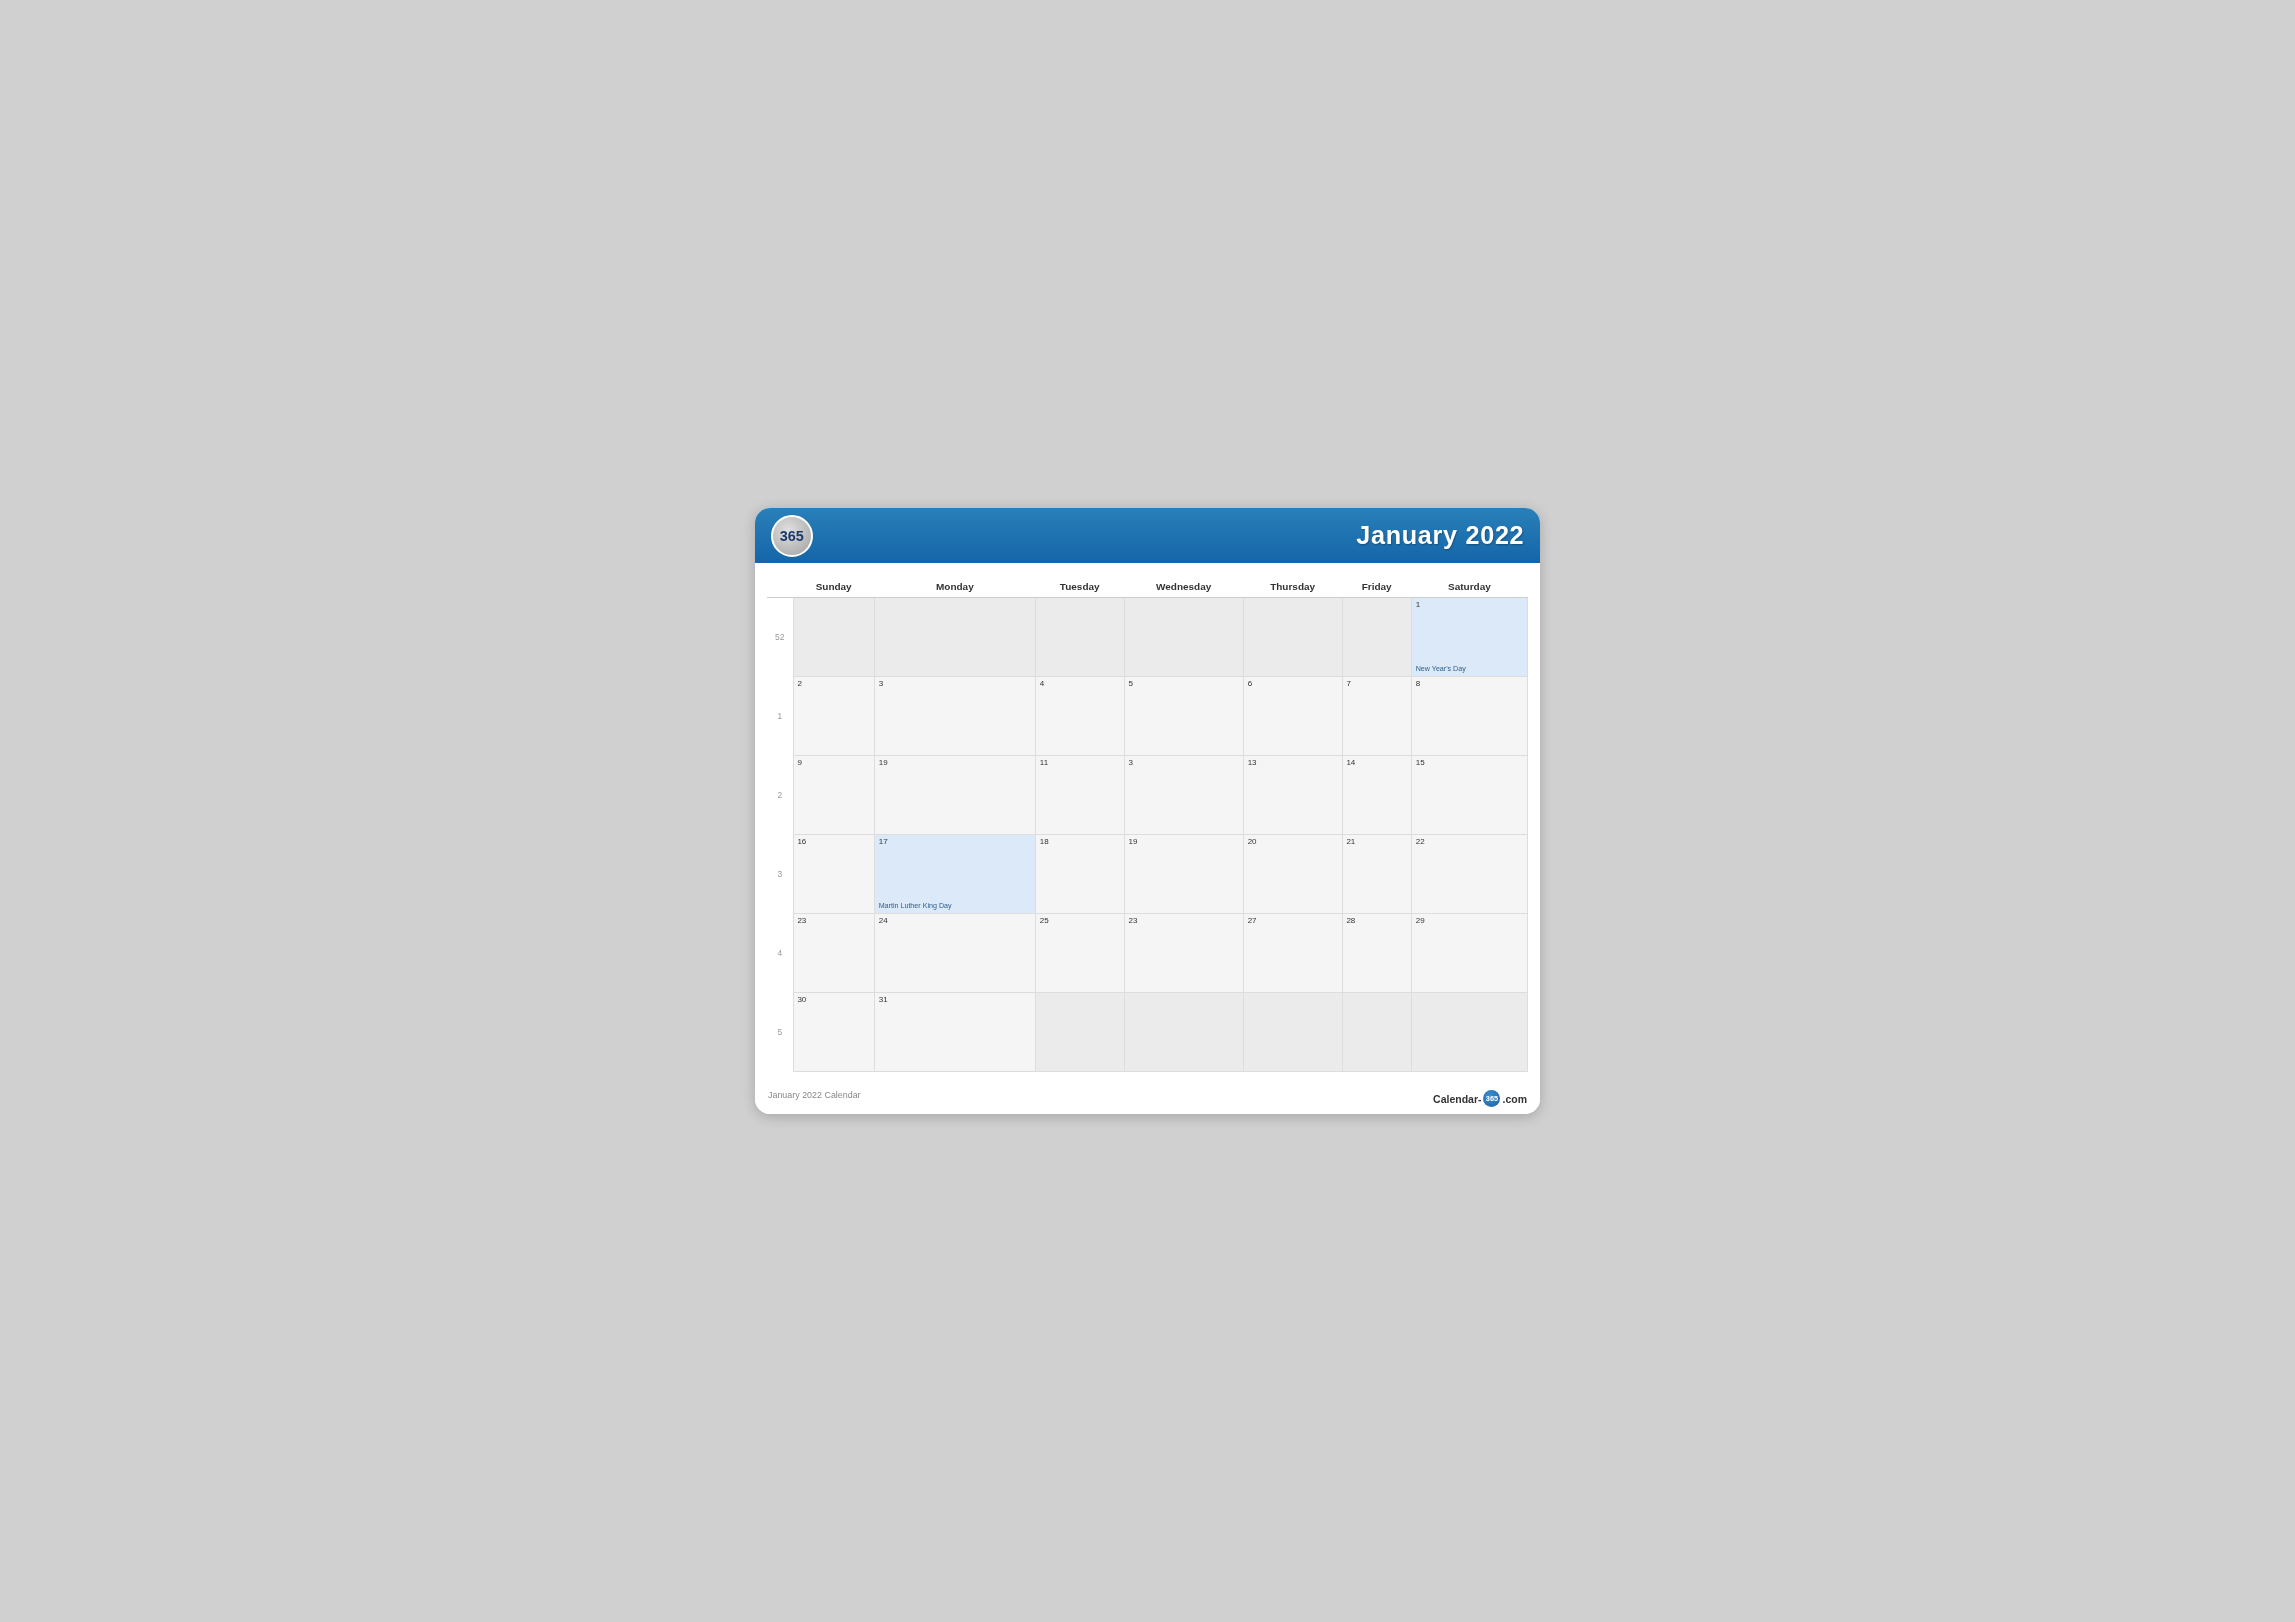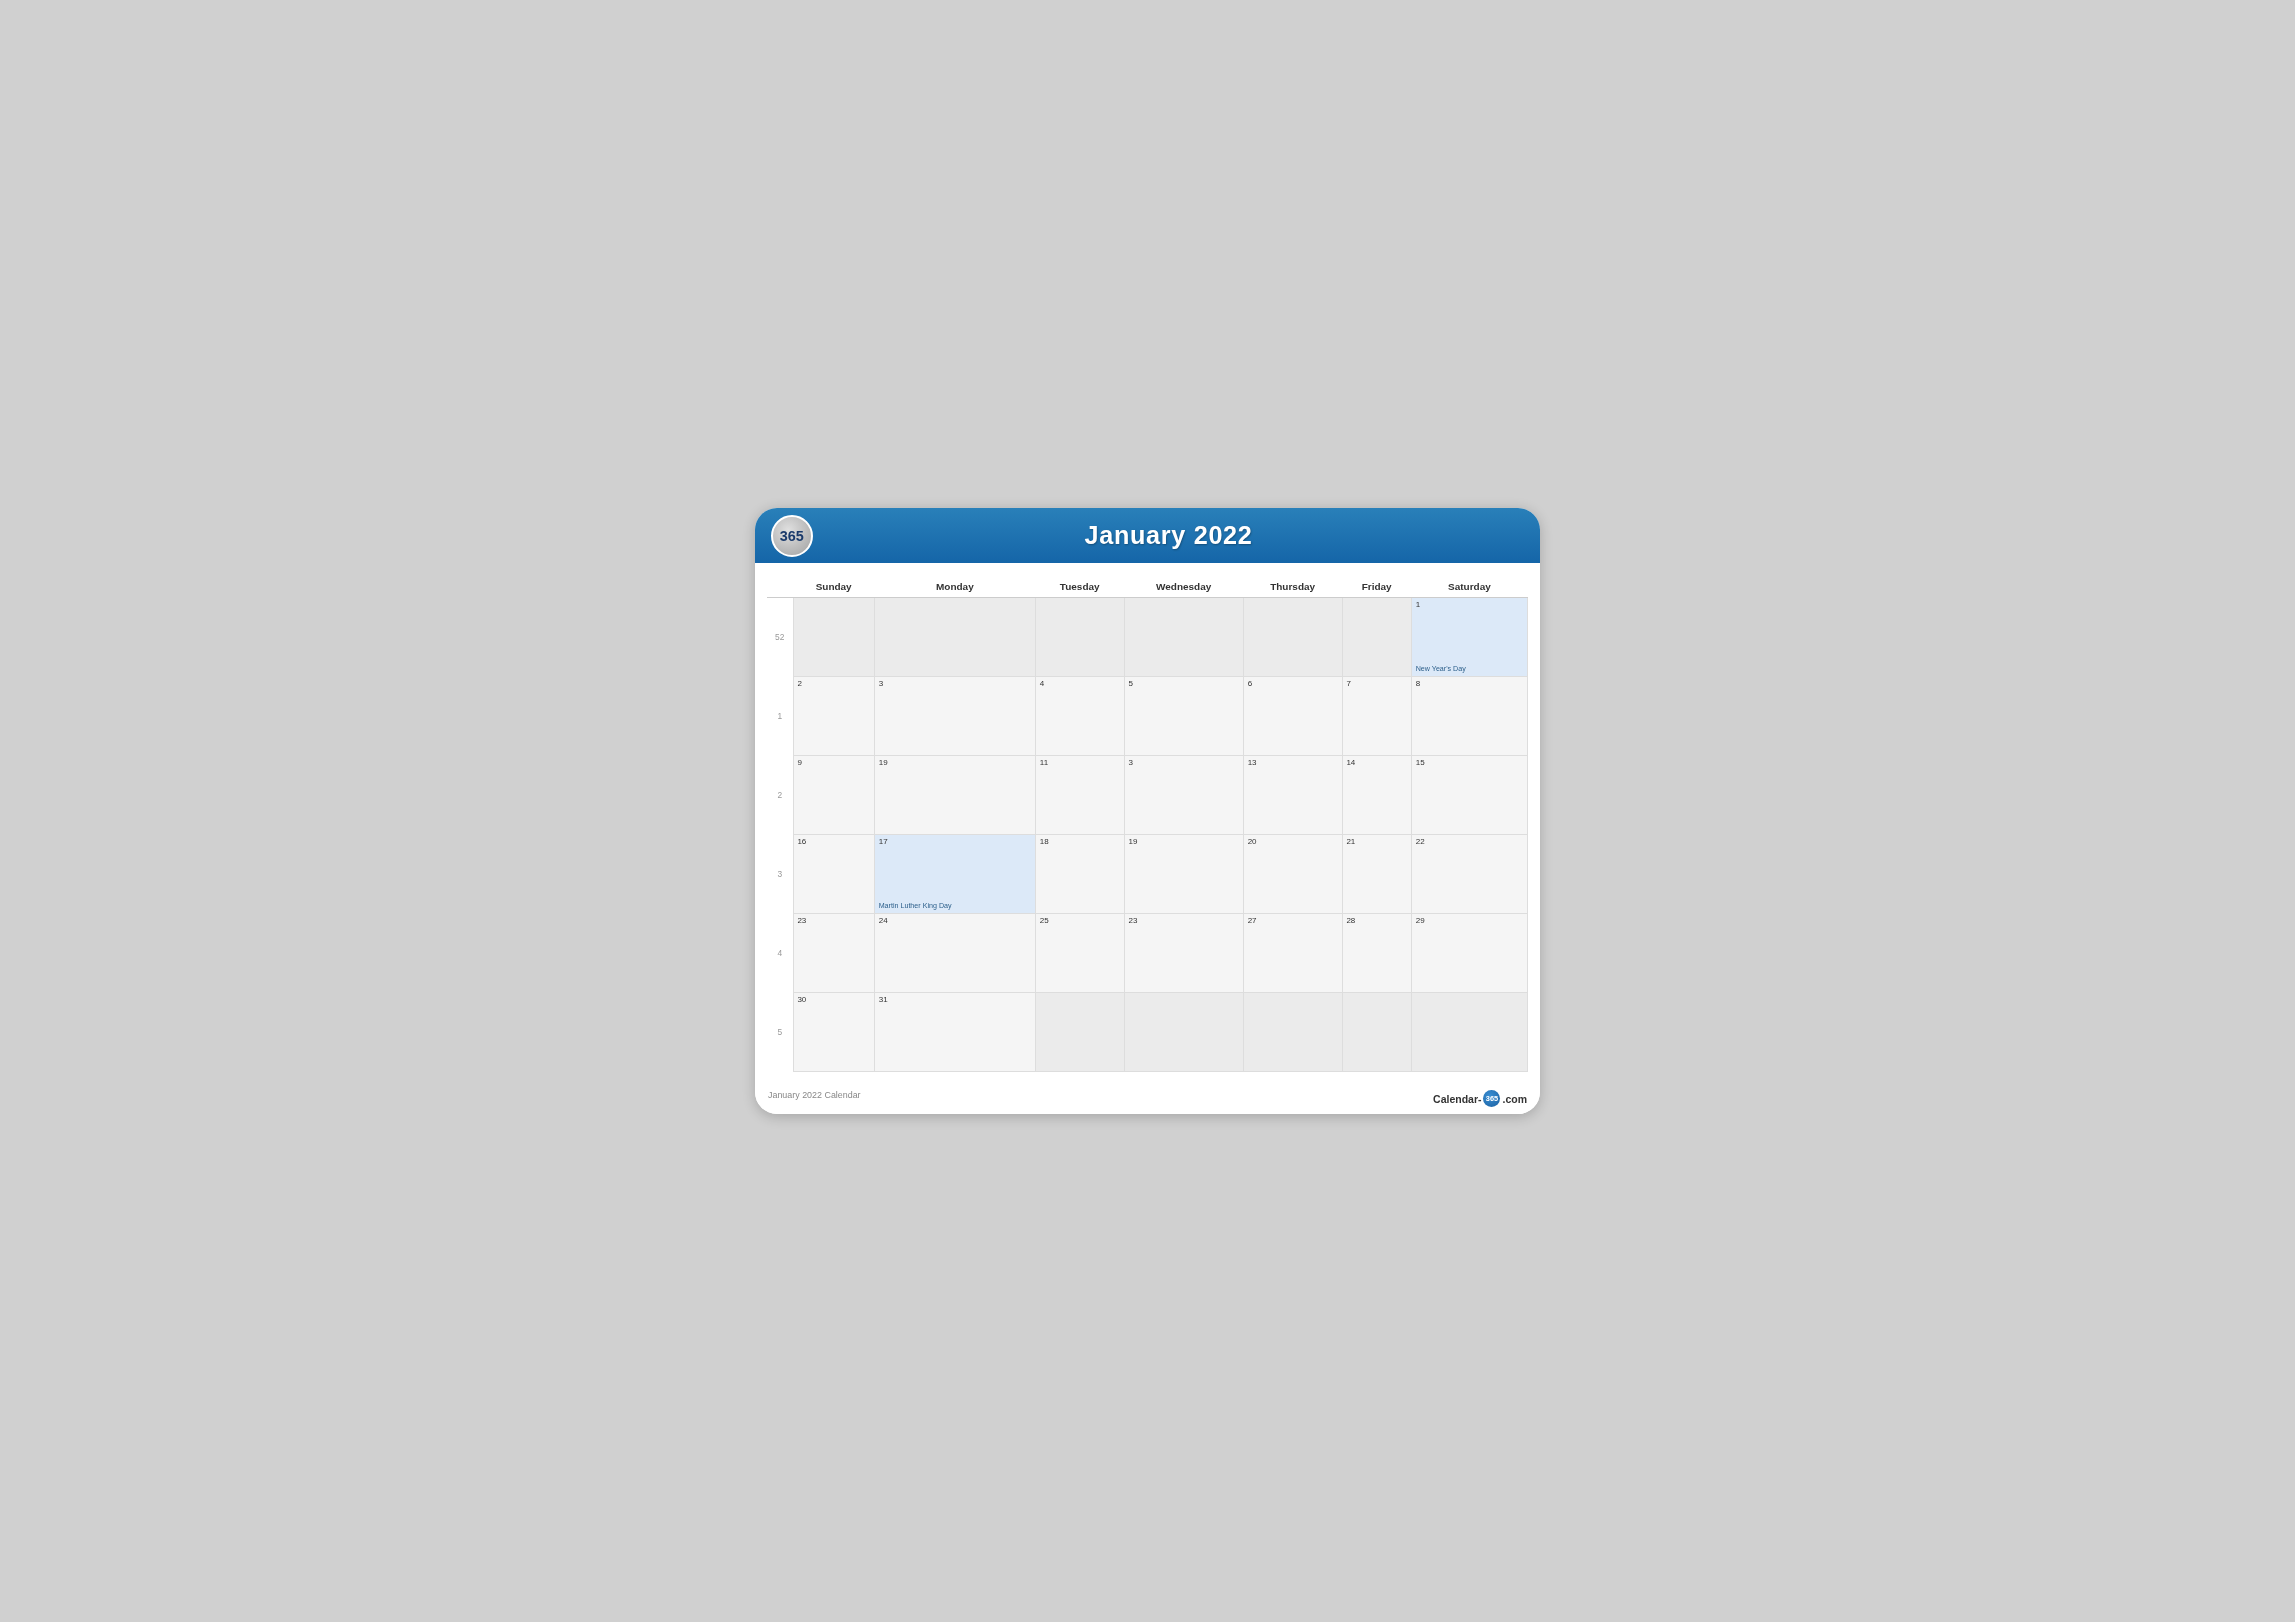"365" .calendar-wrapper { border-radius: 22px -> 15px }
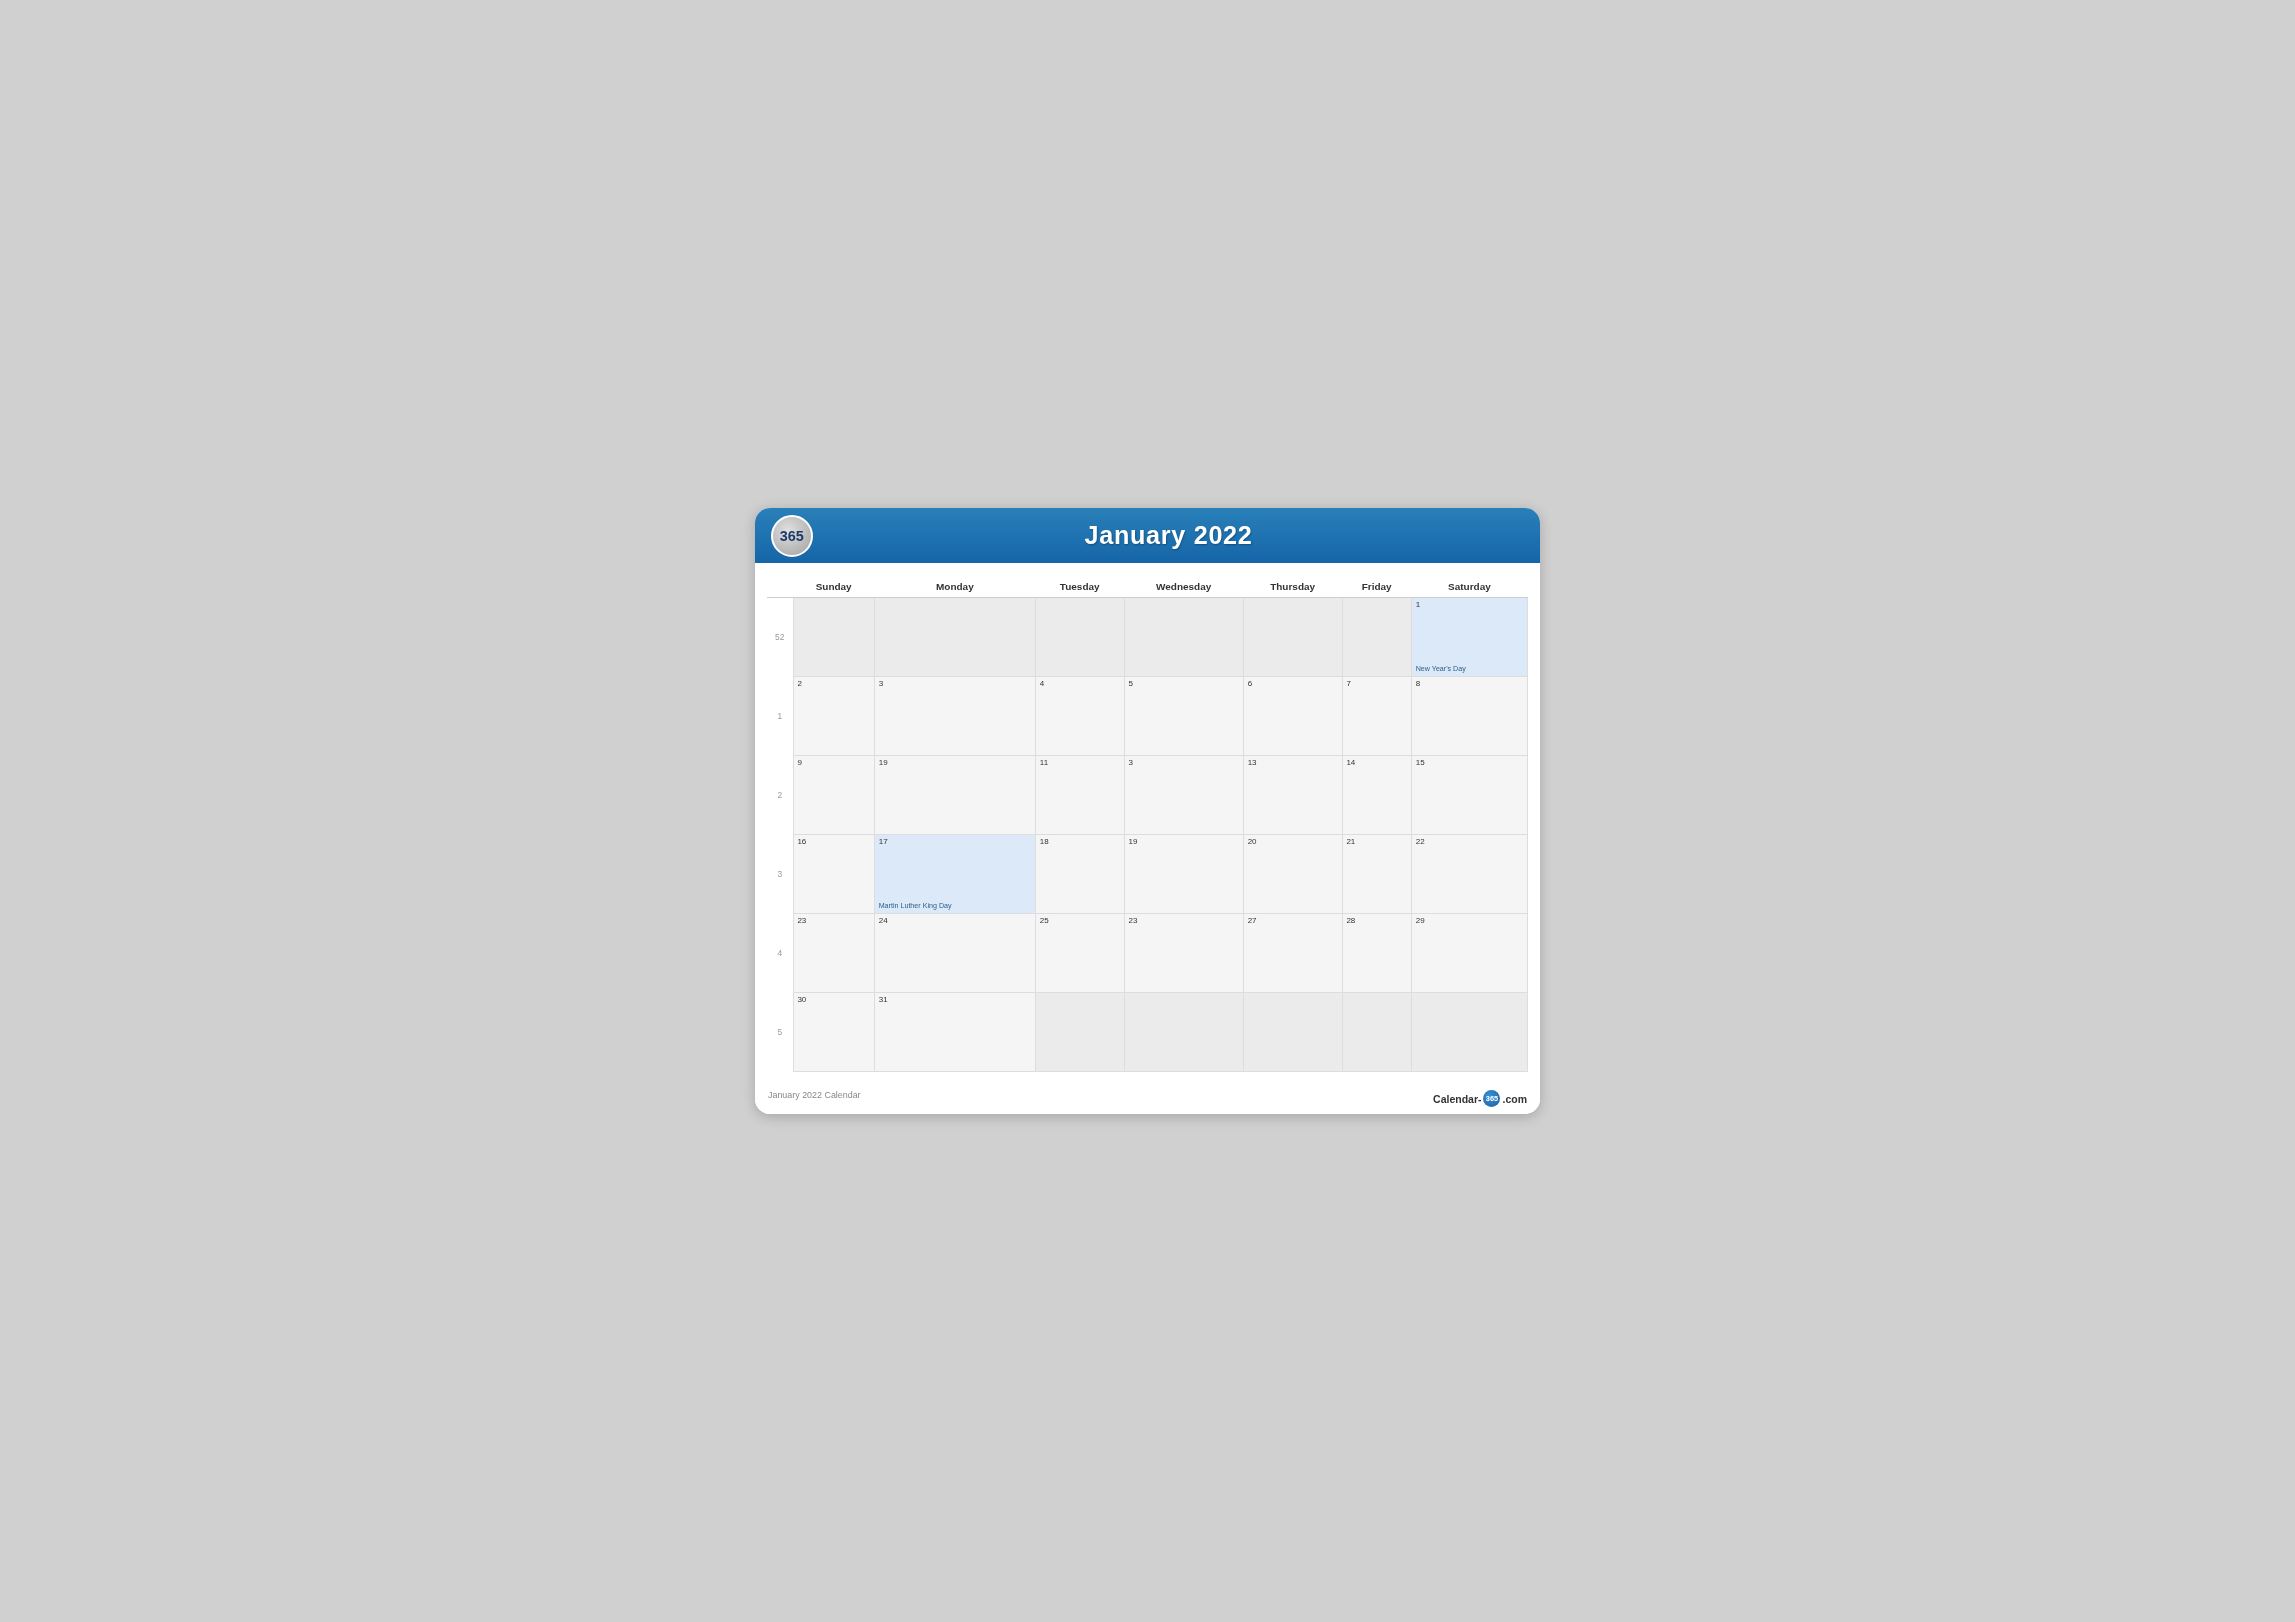"January 2022" .header-title { text-align: center -> right }
